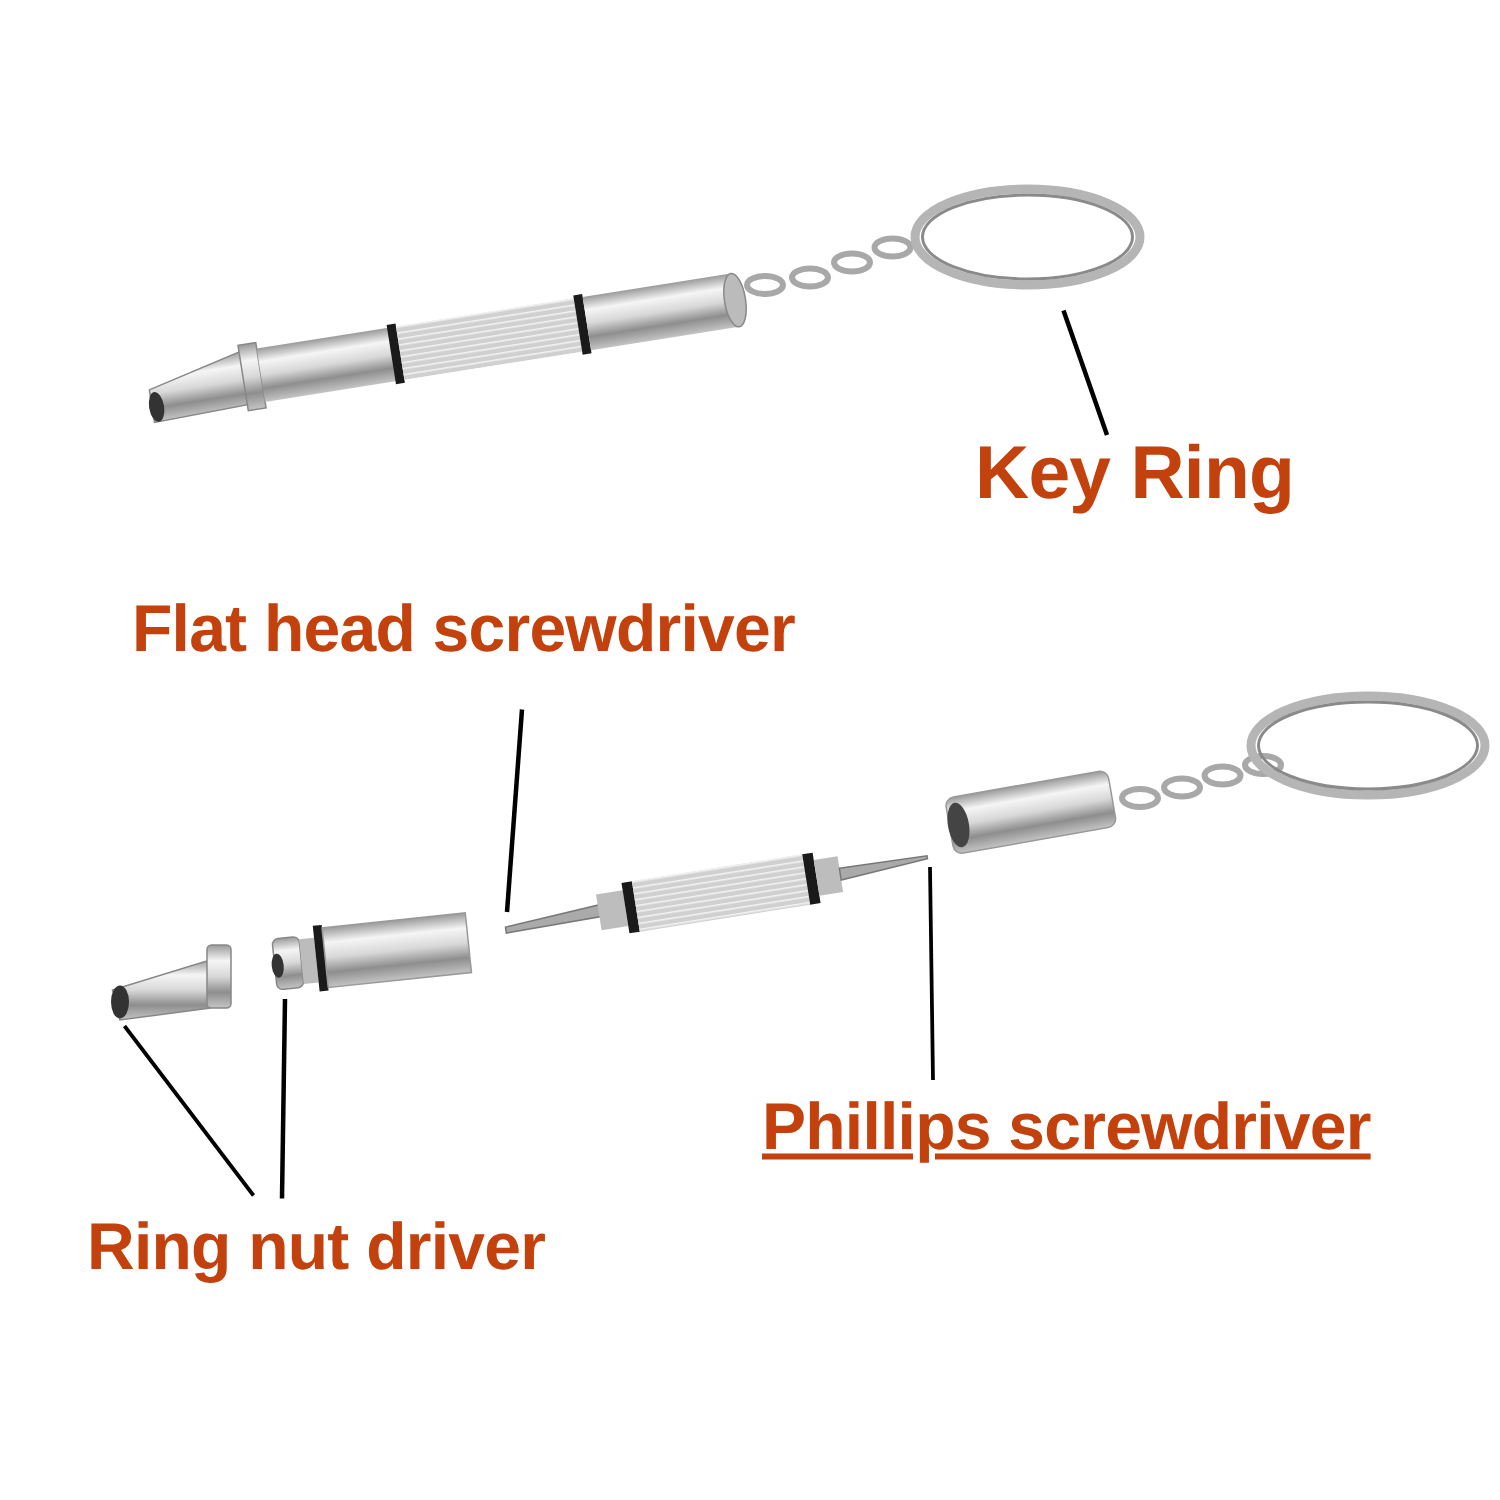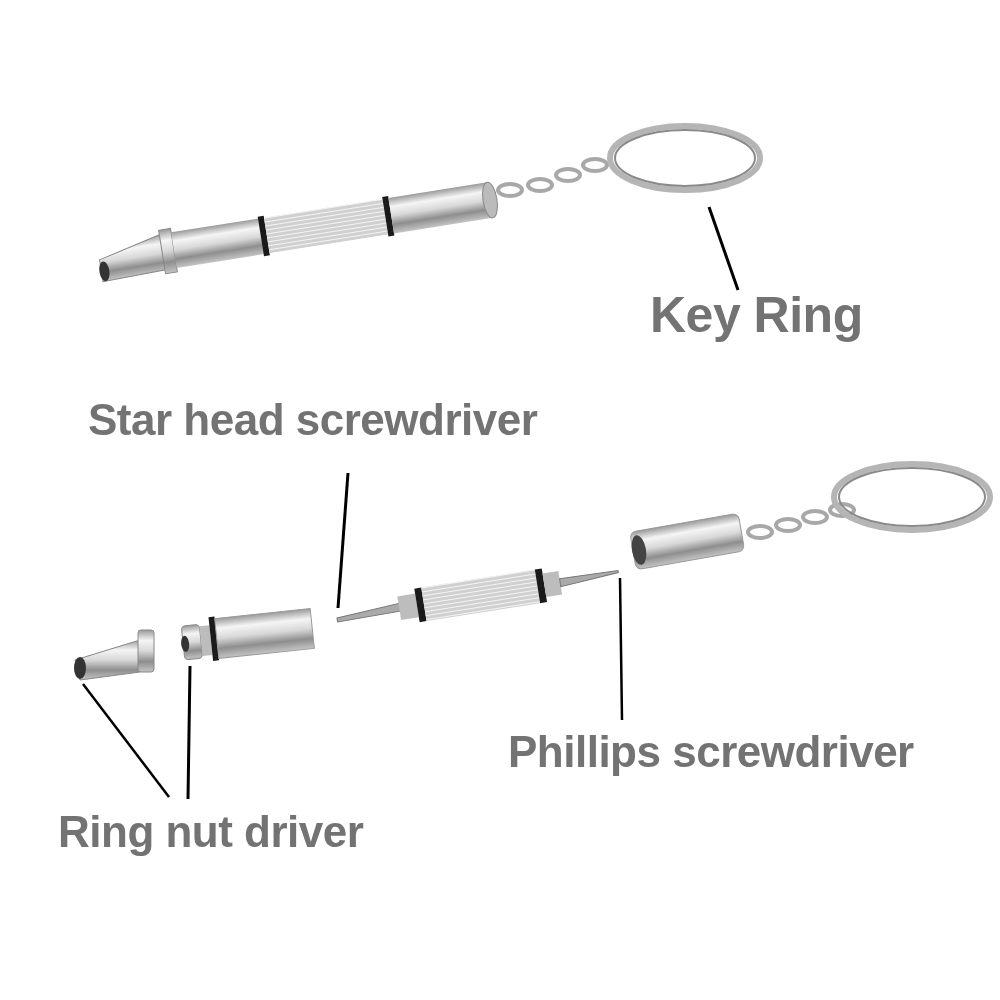"Key Ring" .label { color: #737373 -> #c2410c }
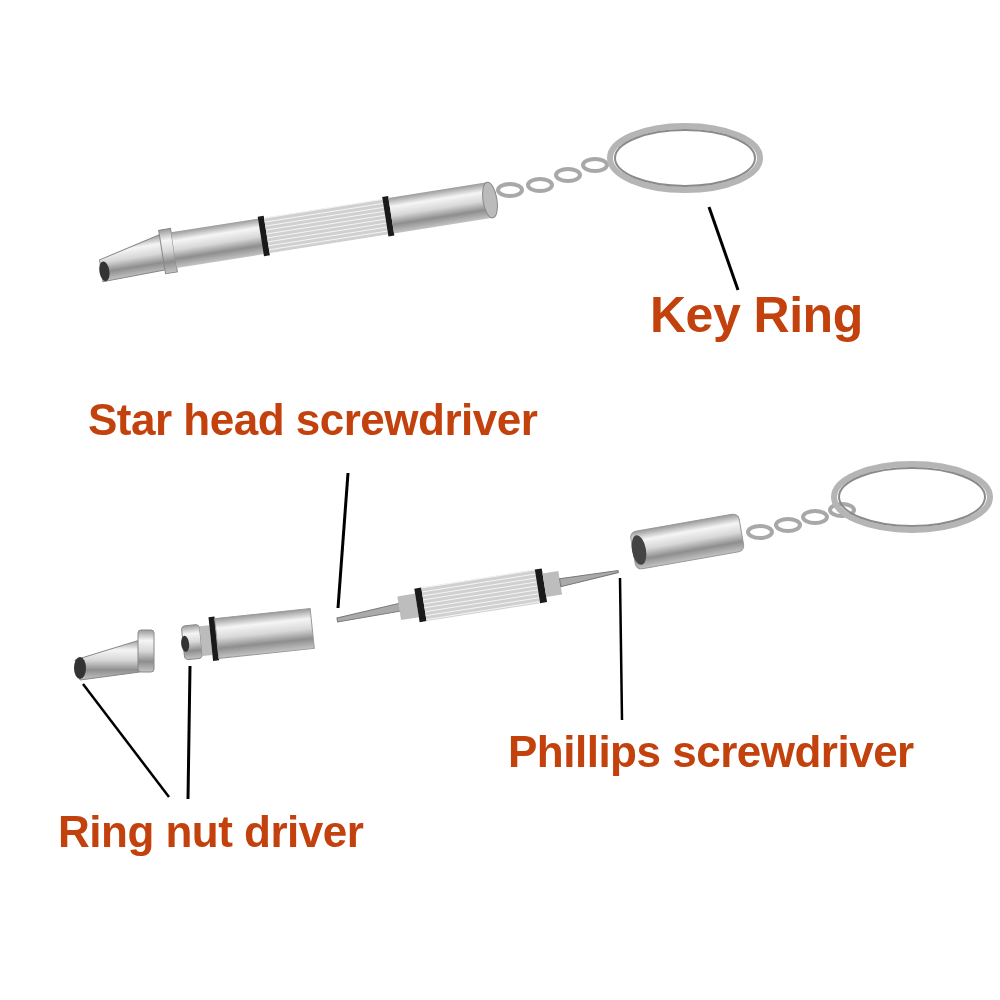"Star head screwdriver" div.label { text: Star -> Flat }
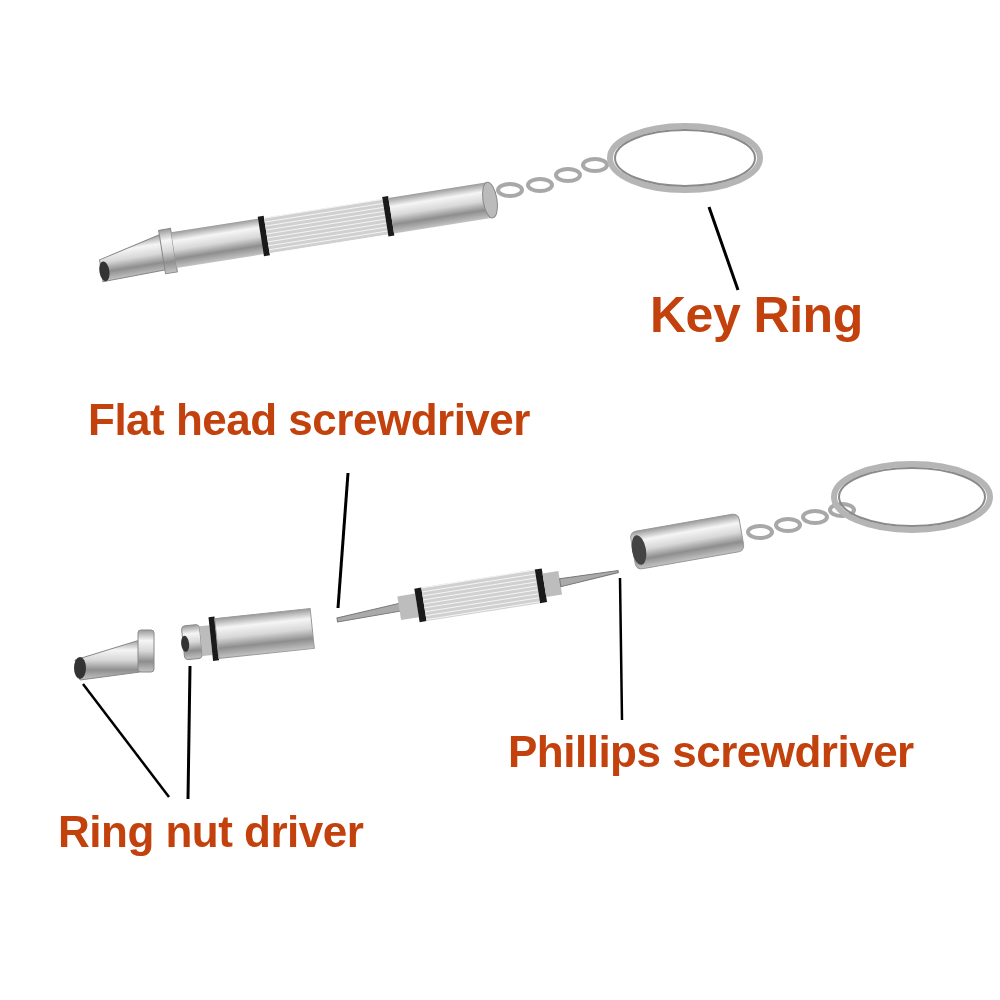"Phillips screwdriver" div.label { text-decoration: none -> underline }
